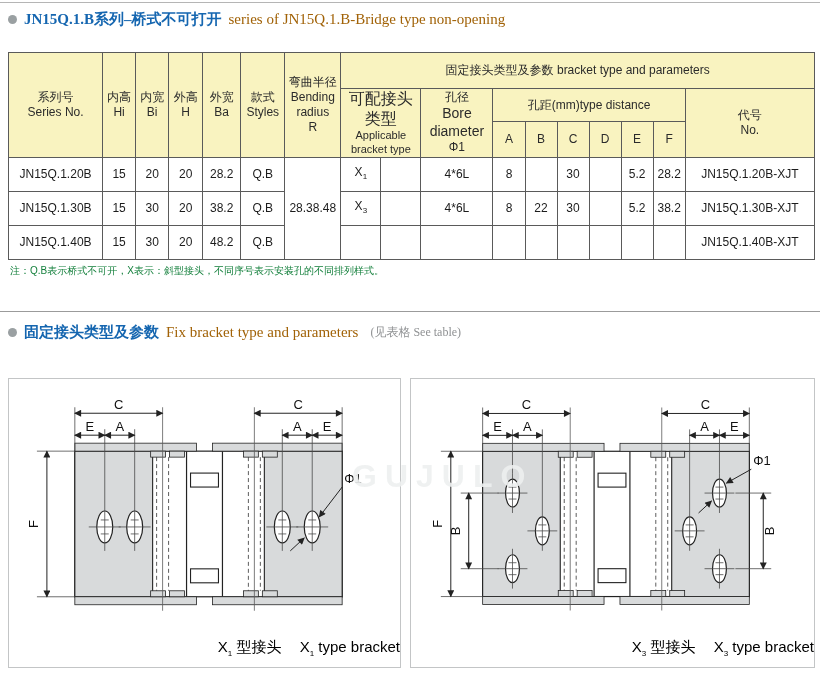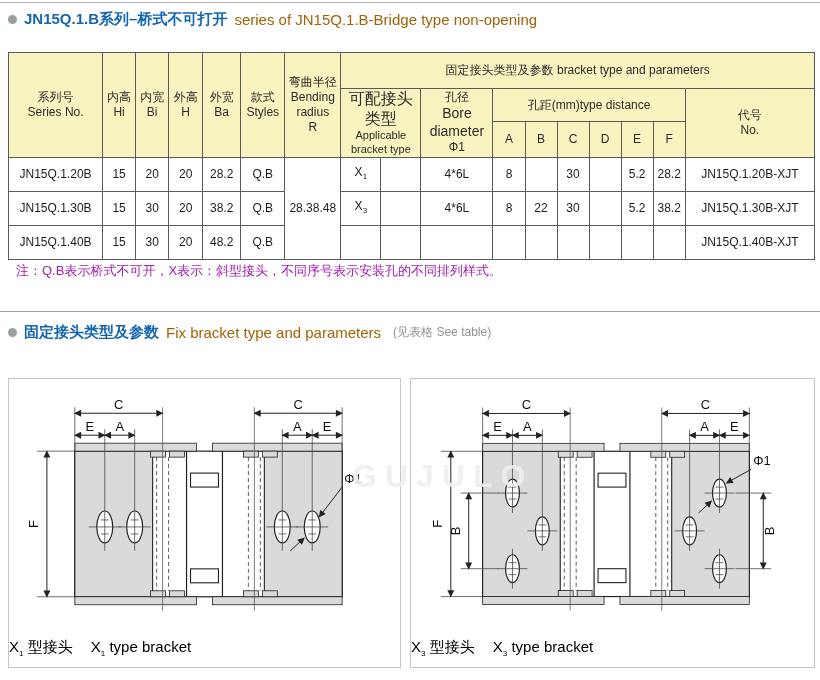"JN15Q.1.B系列–桥式不可打开" .sec-title { font-family: none -> Liberation Serif, serif }
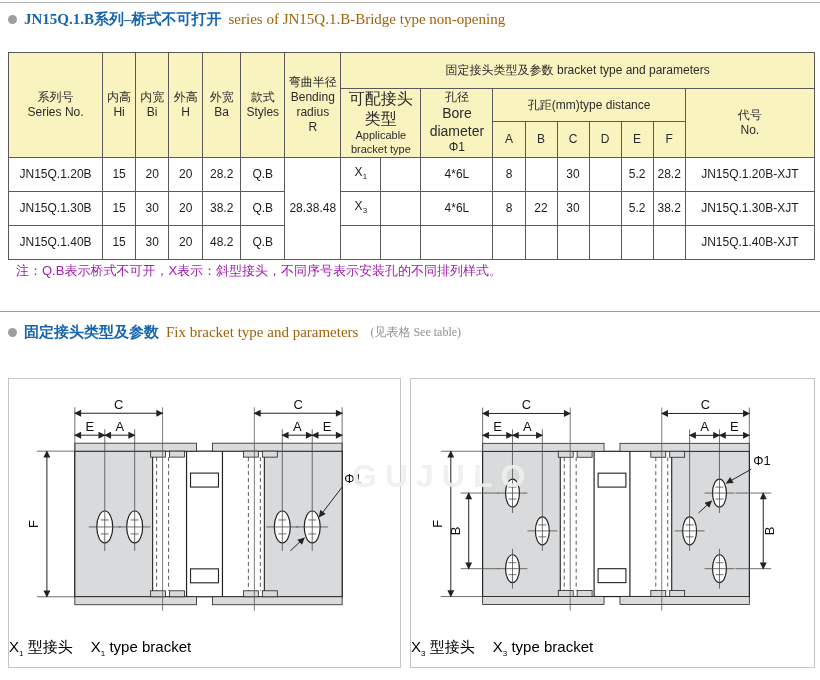"注：Q.B表示桥式不可开，X表示：斜型接头，不同序号表示安装孔的不同排列样式。" .notes { color: #a21caf -> #15803d; font-size: 13px -> 10px; left: 16px -> 10px }
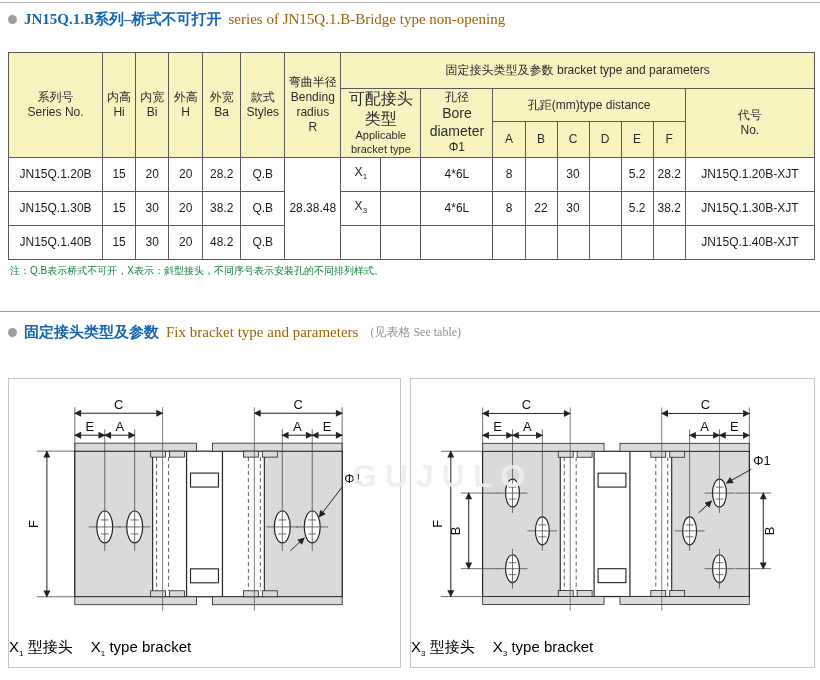"X1 型接头 X1 type bracket" .caption { text-align: left -> right }
